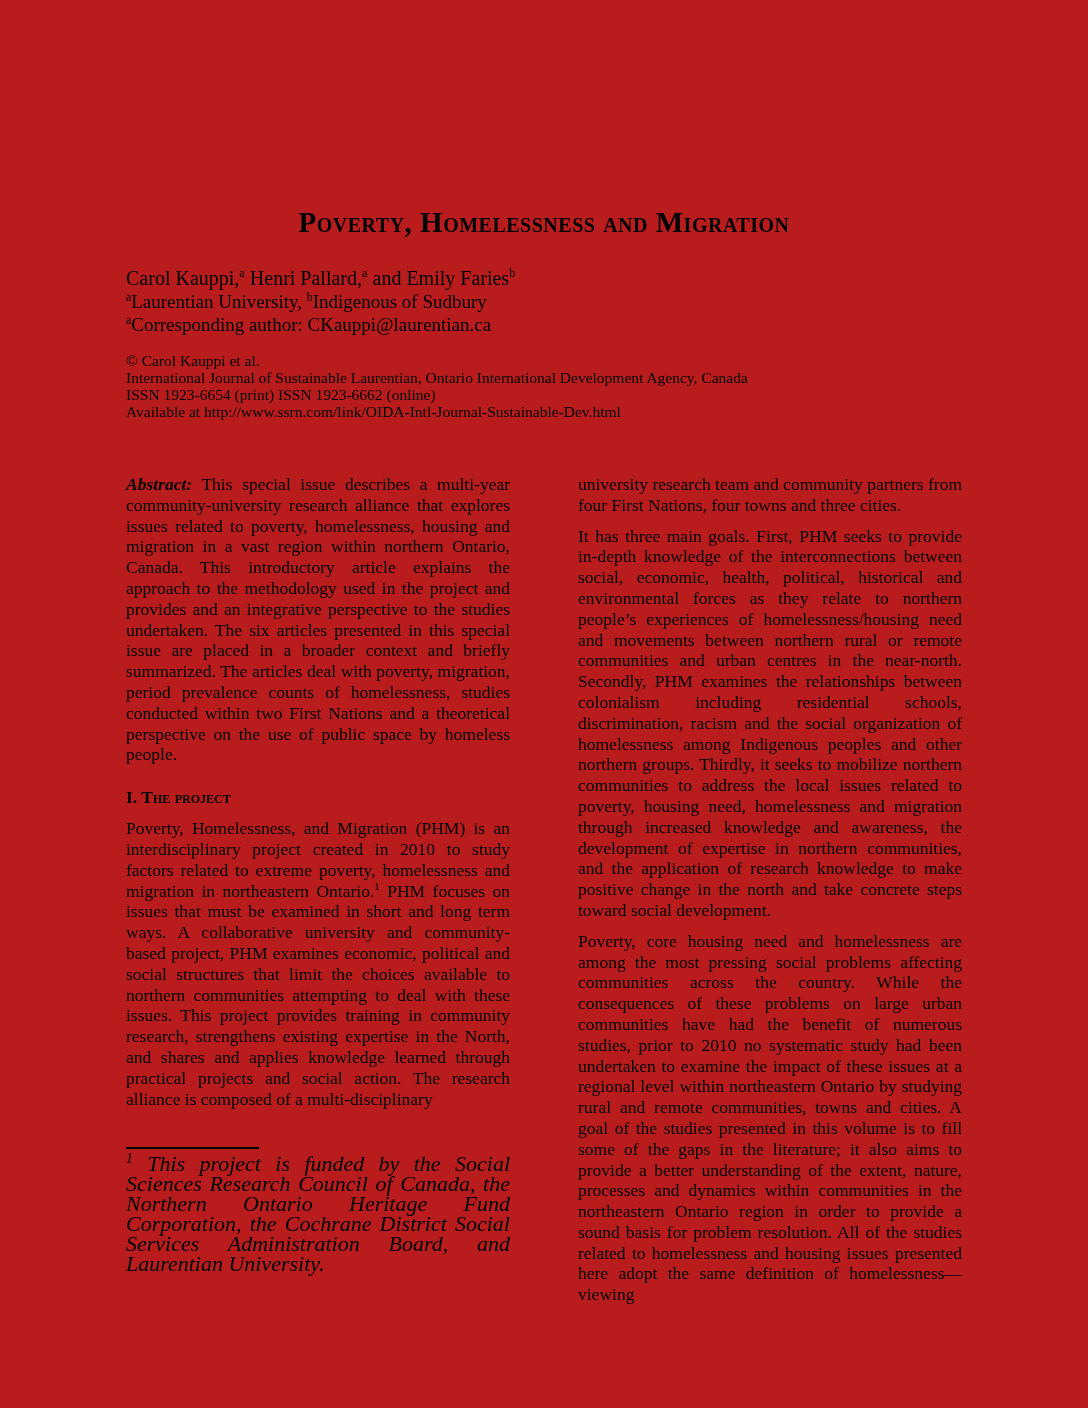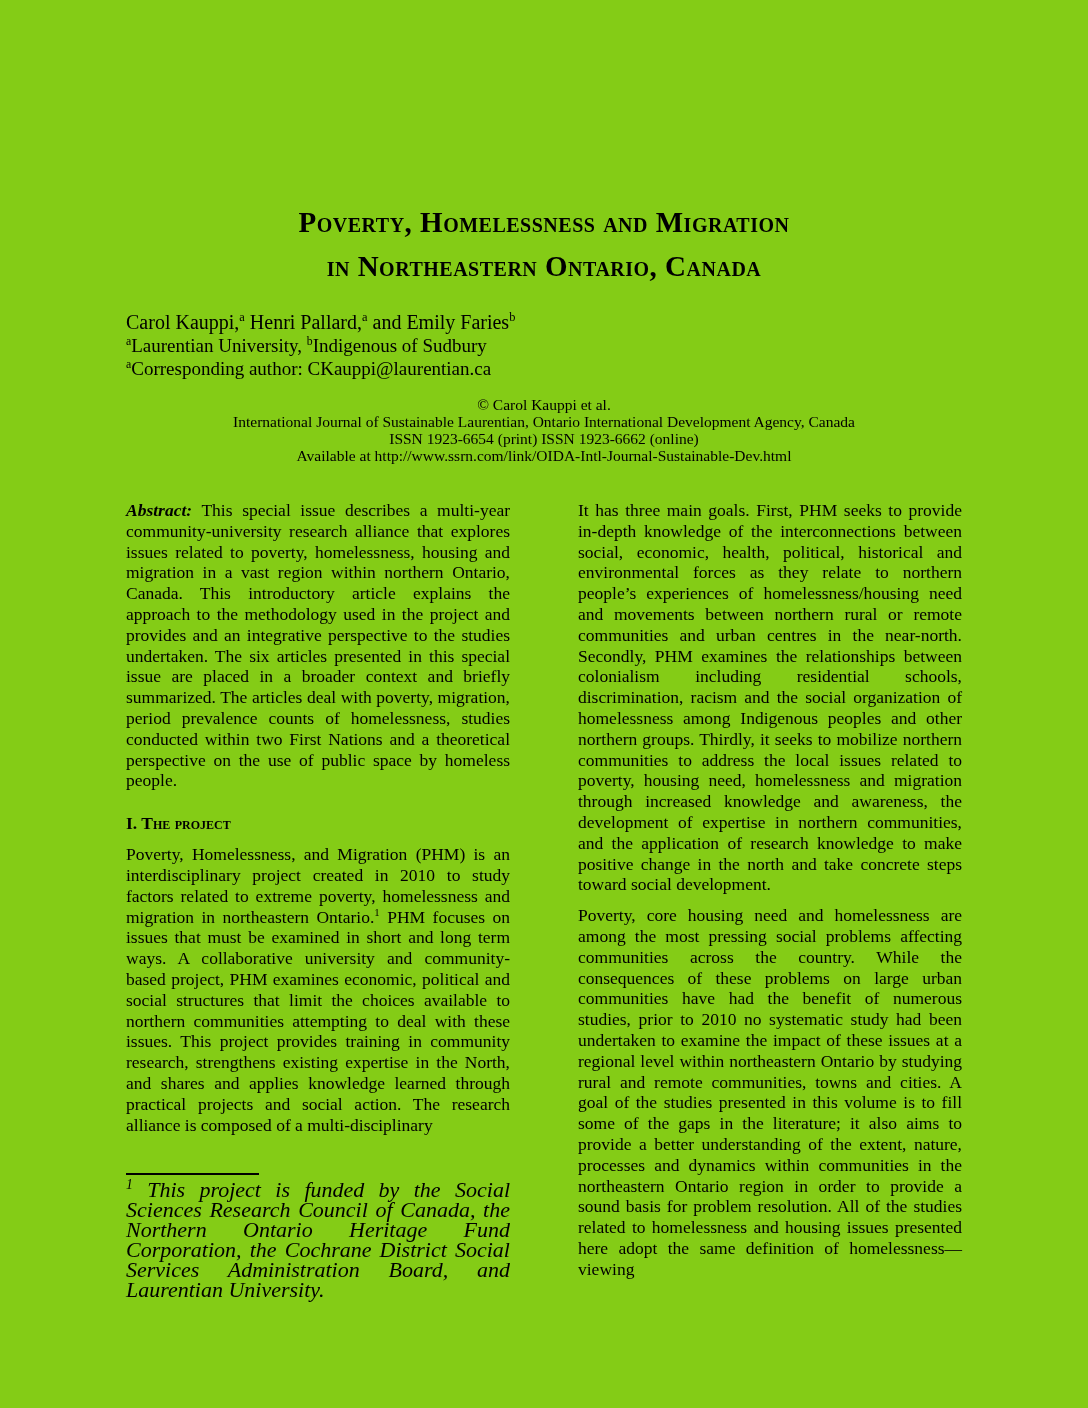"Poverty, Homelessness and Migration" .page { background: #84cc16 -> #b91c1c }
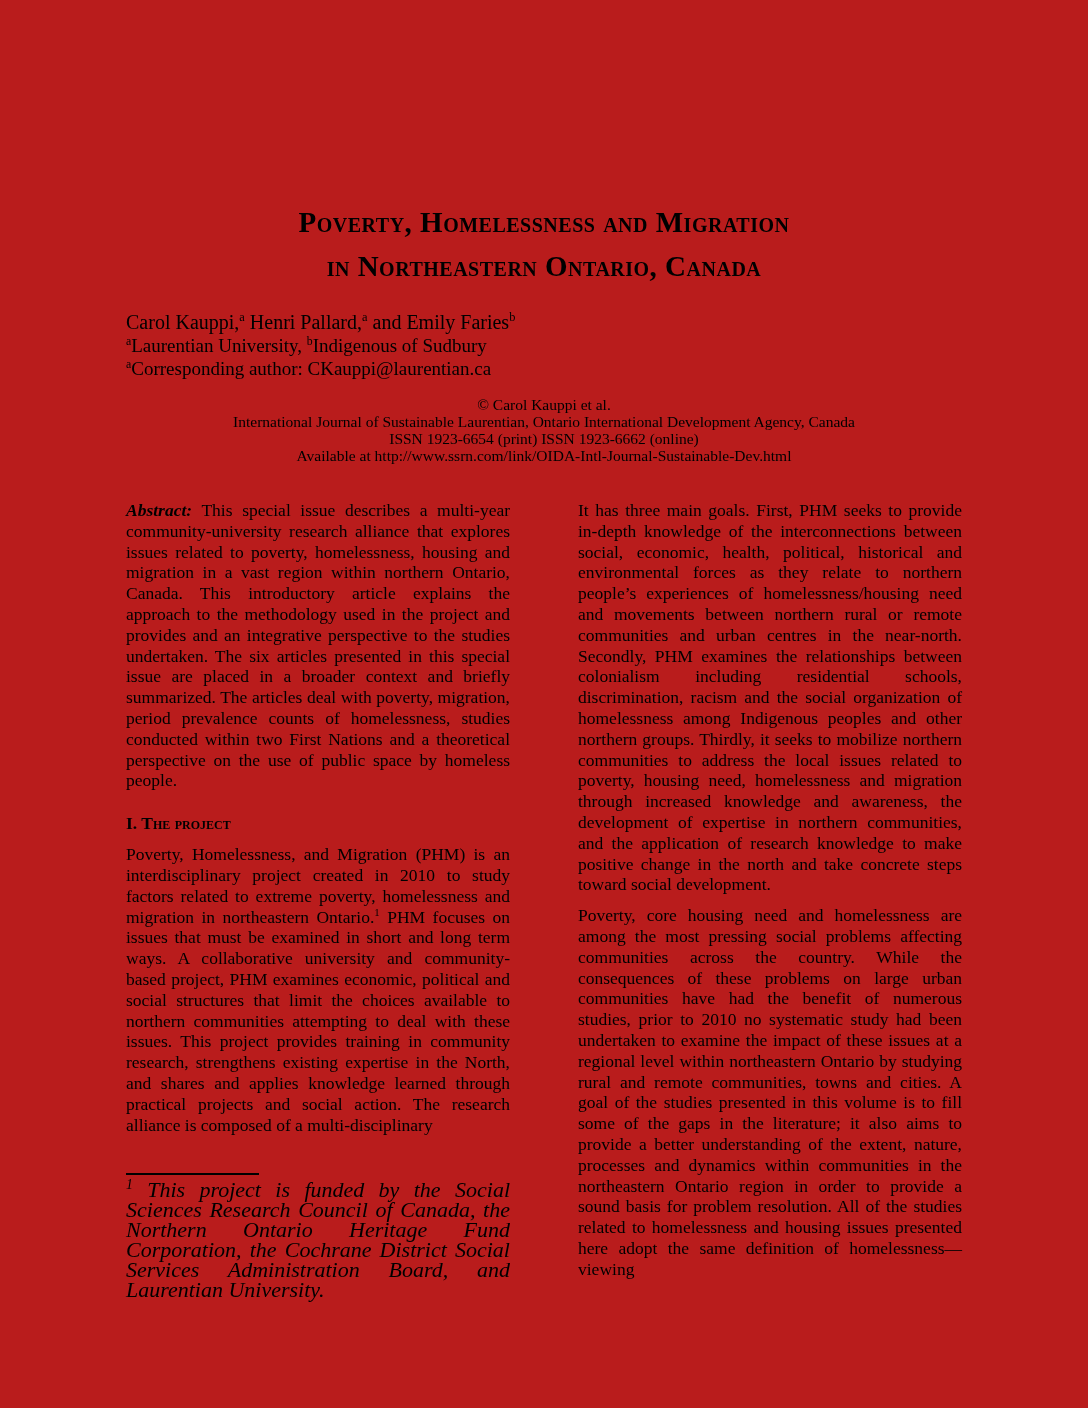"in Northeastern Ontario, Canada" span.title-line { html: <span>in Northeastern Ontario, Canada</span> -> none }
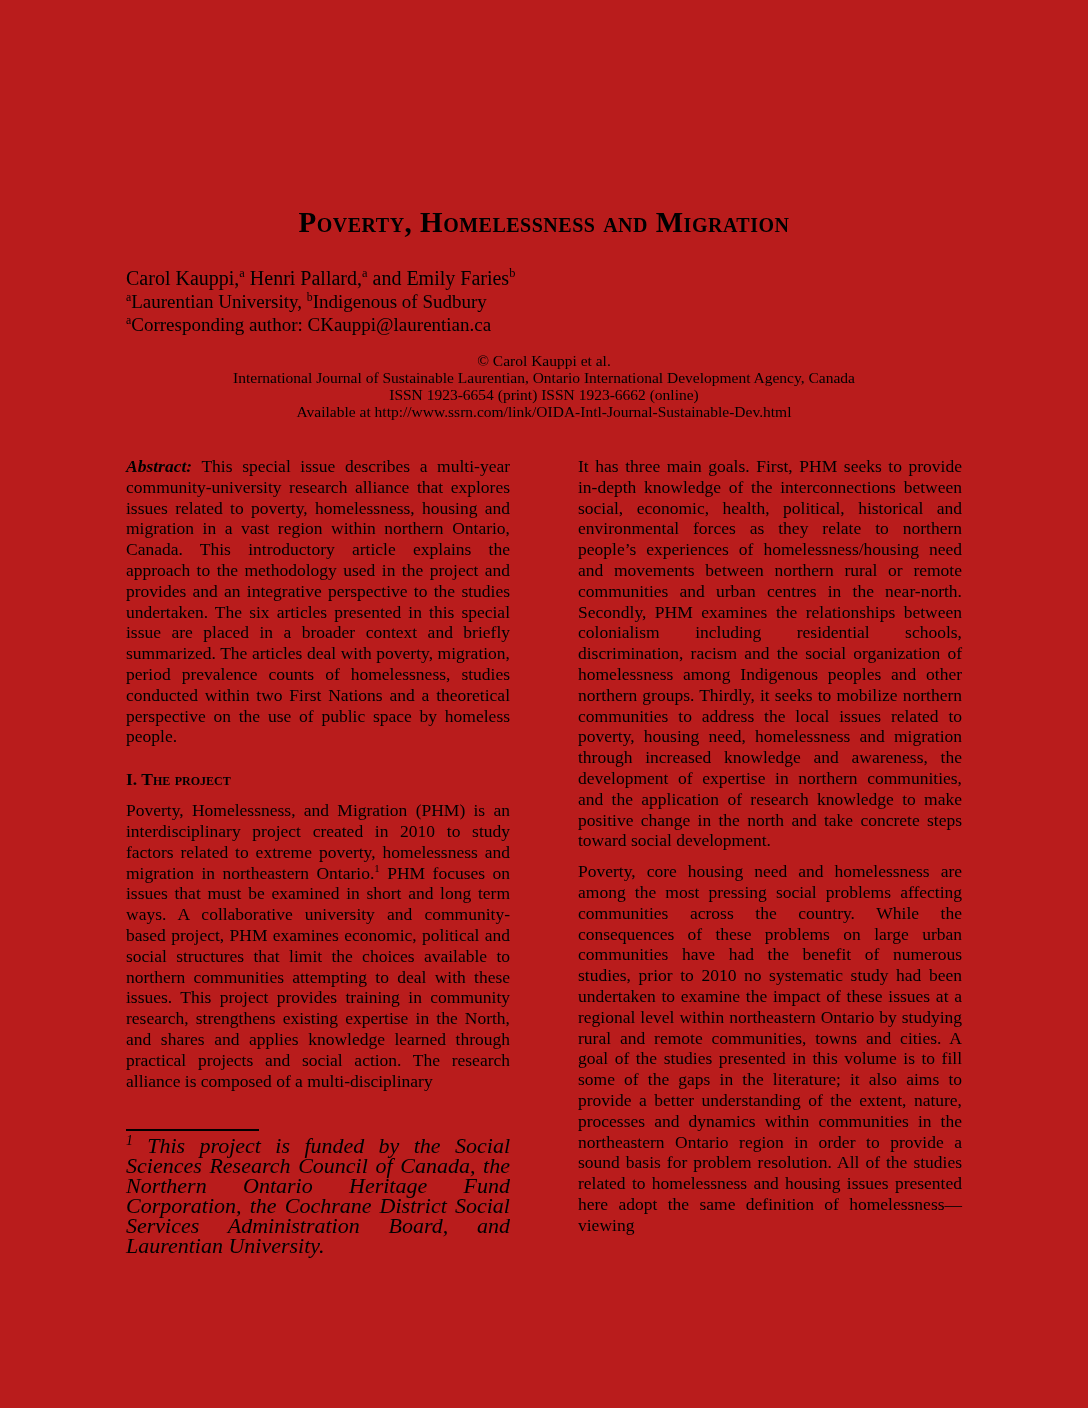"© Carol Kauppi et al." .imprint { text-align: center -> left }
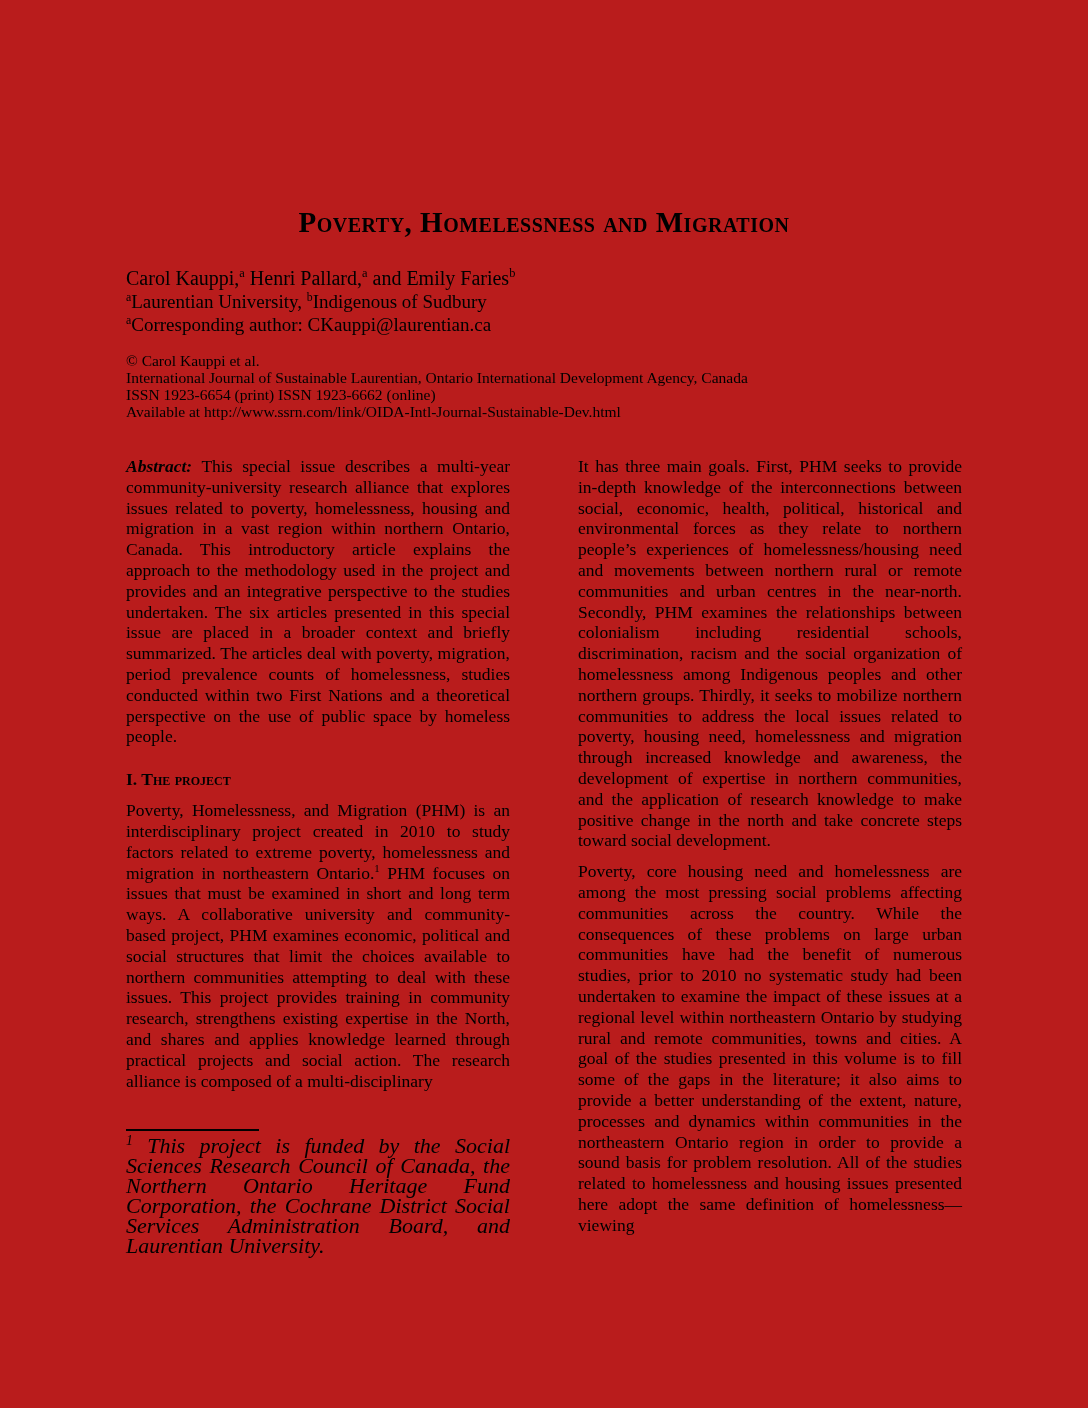"Abstract: This special issue describes" .columns { margin-top: 36px -> 54px }
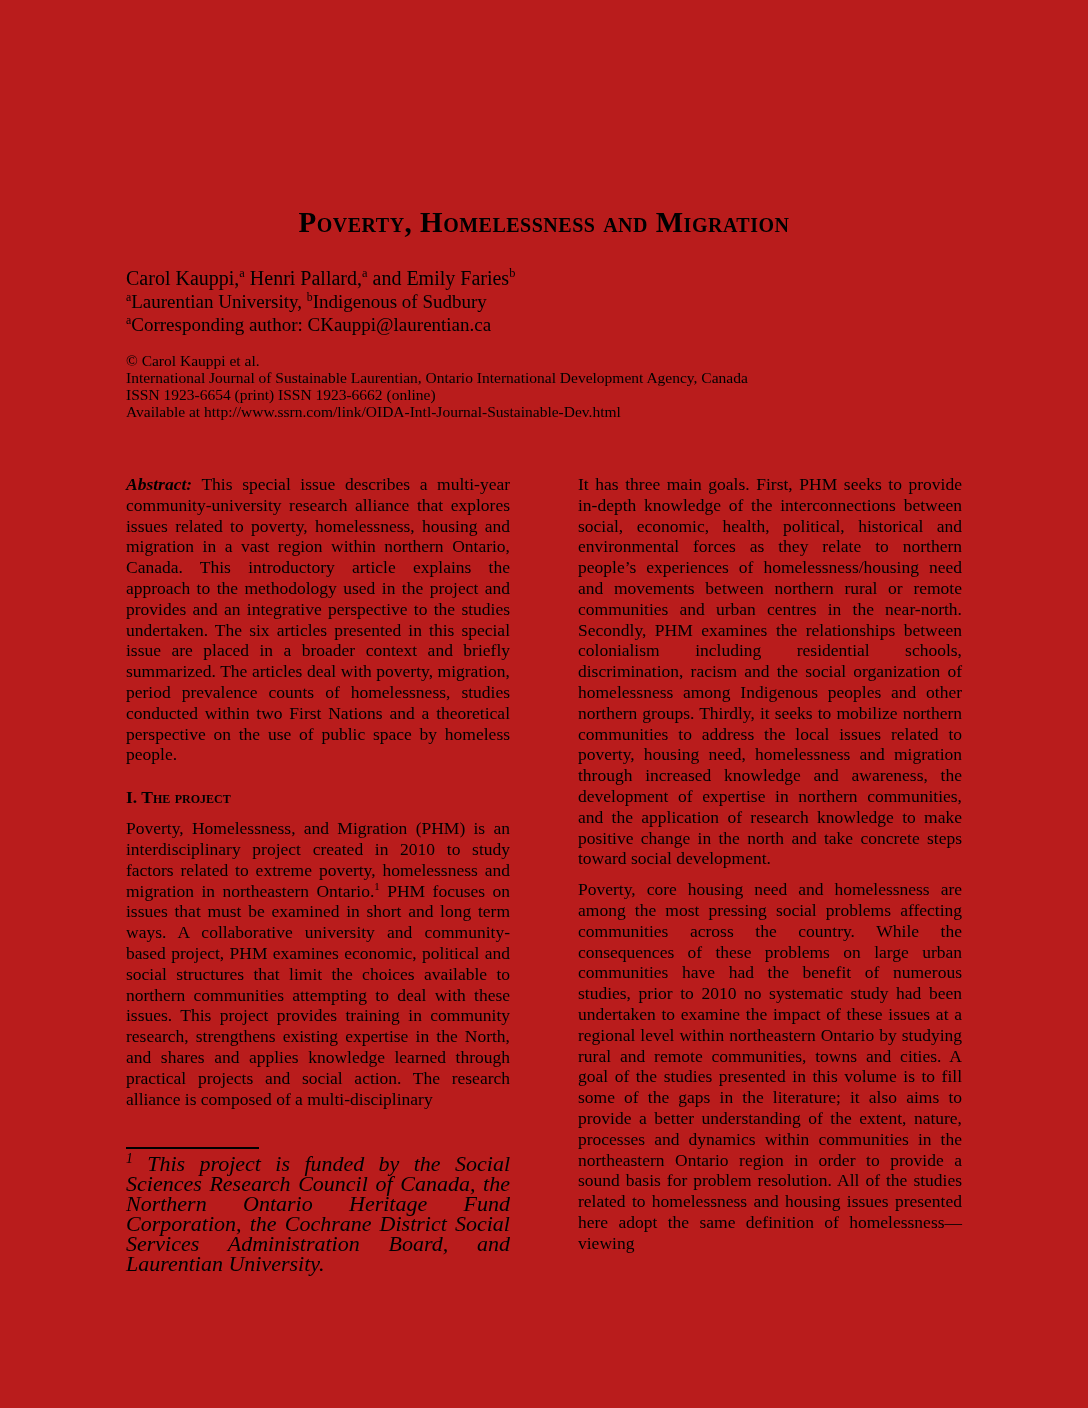"university research team and community" p.para { html: none -> <p>university research team and community partners from four First Nations, four towns and three cities.</p> }
